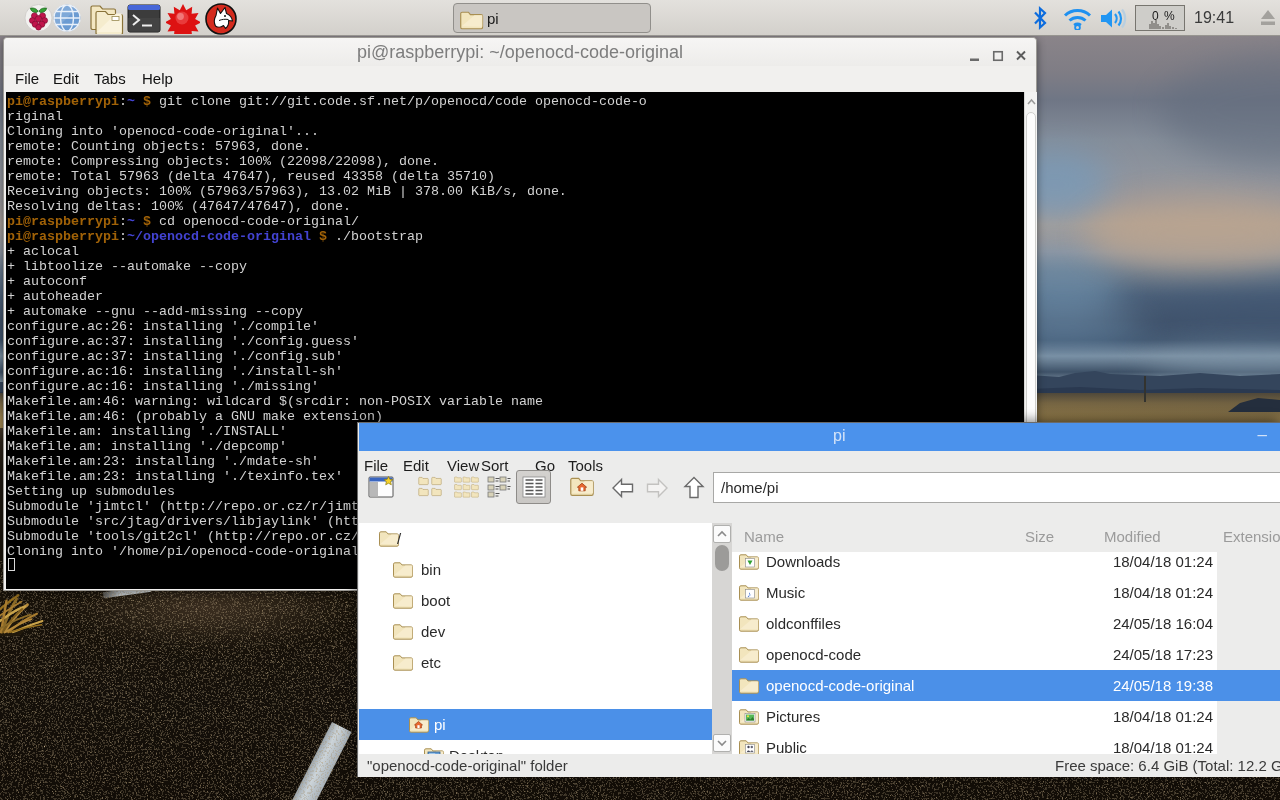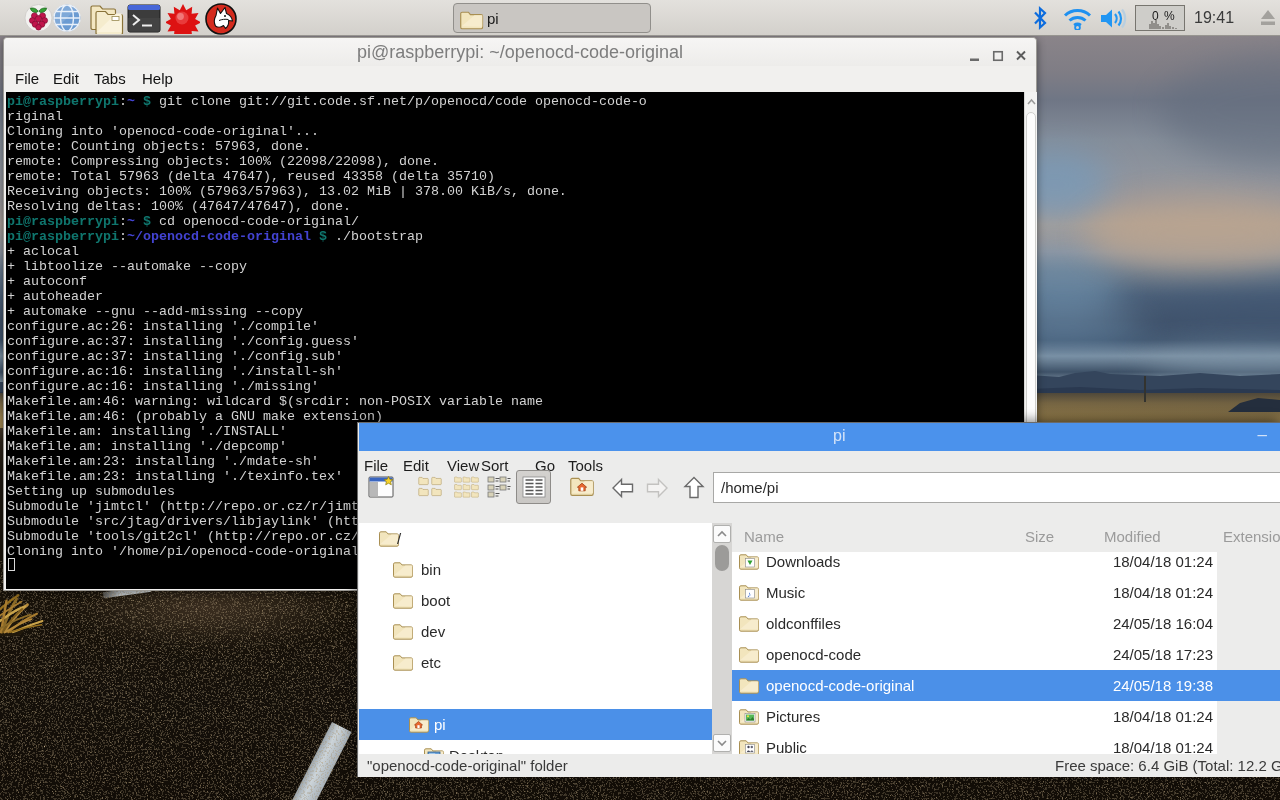"pi@raspberrypi" .g { color: #0f766e -> #a16207 }
